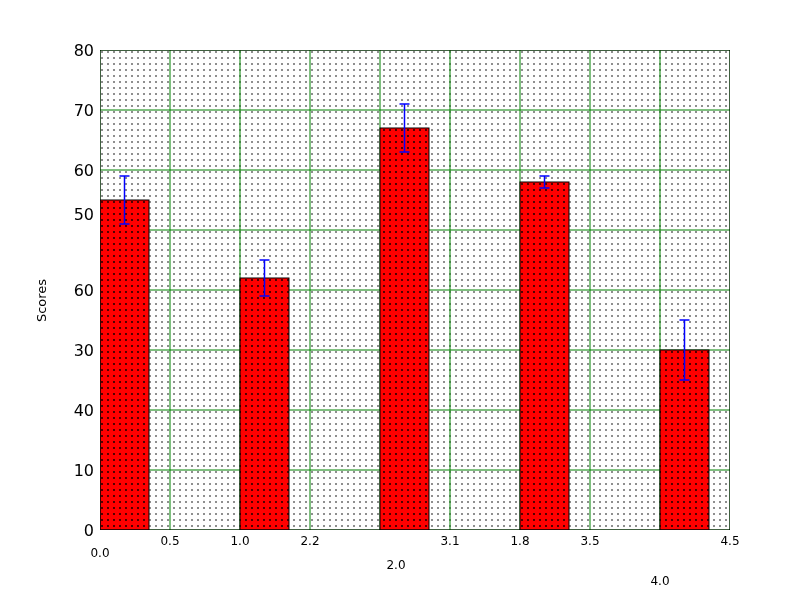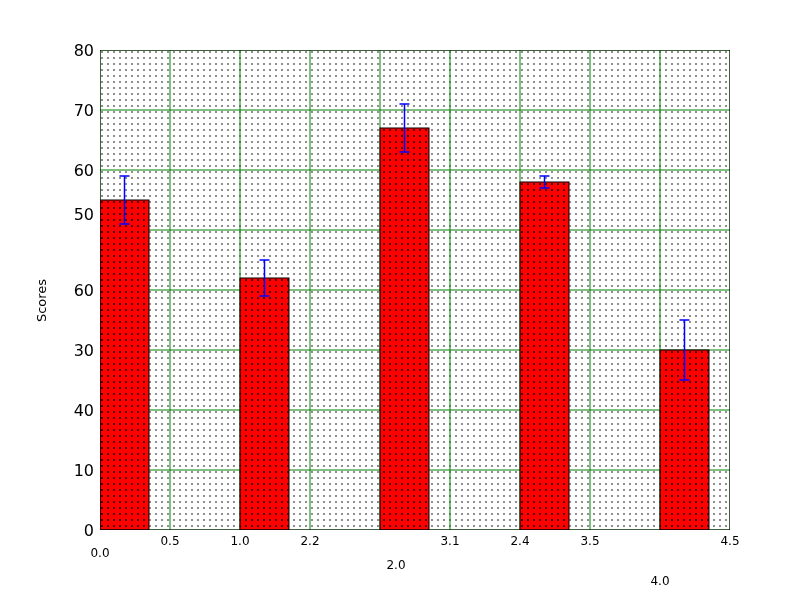"2.4" div.tick-label-x { text: 2.4 -> 1.8 }
